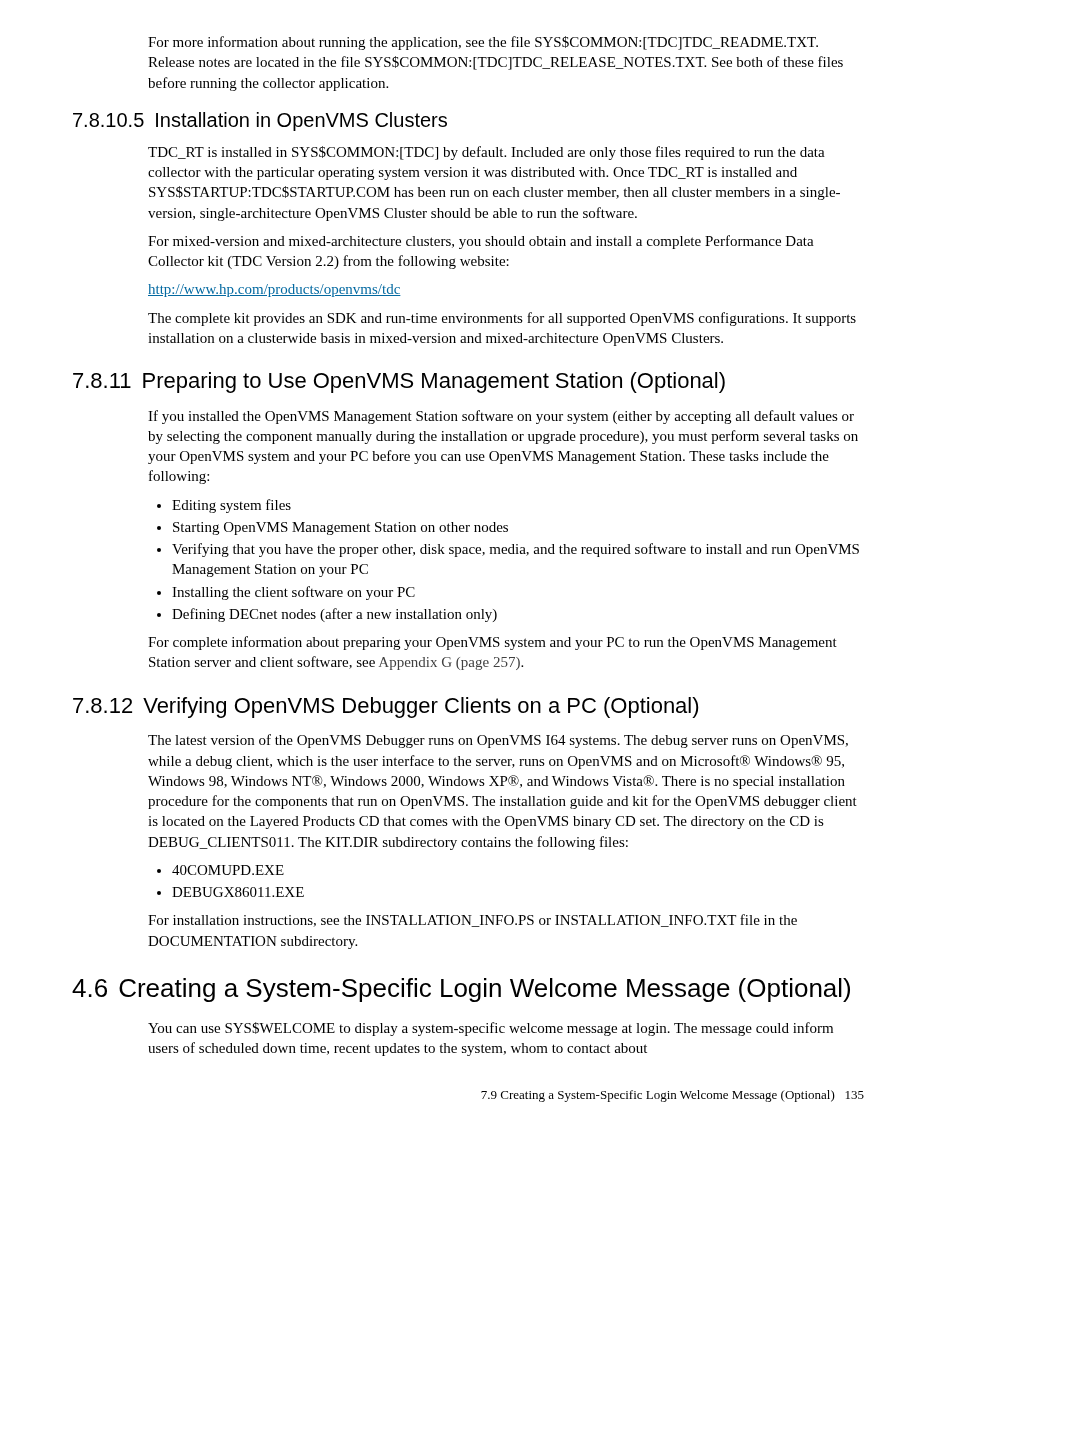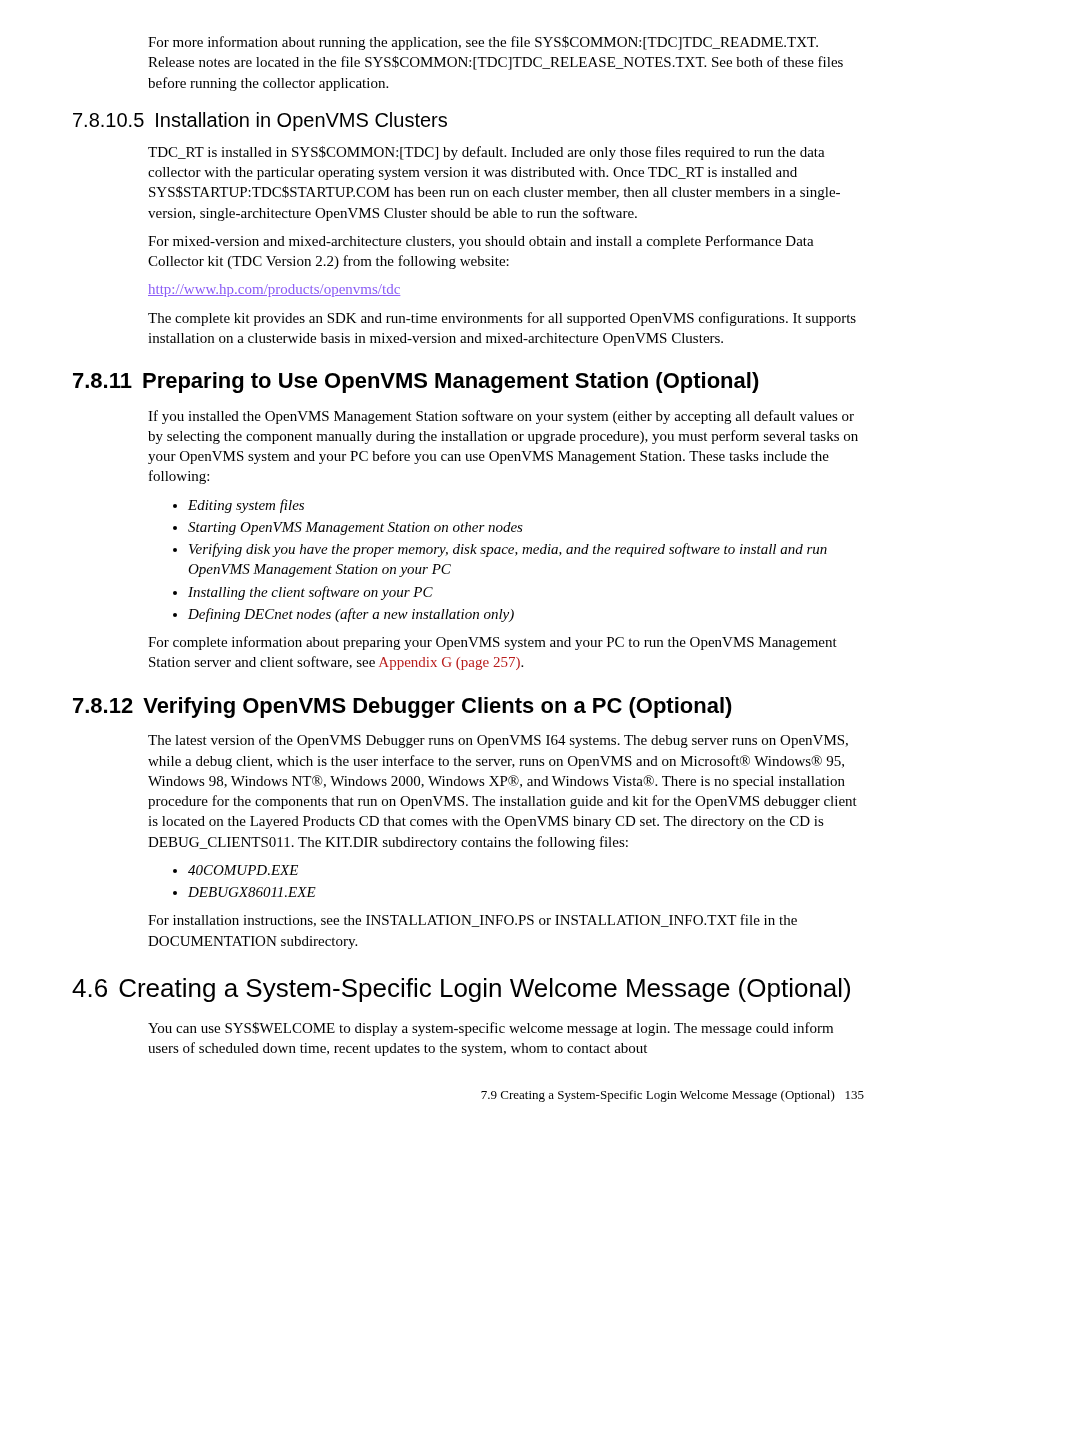"http://www.hp.com/products/openvms/tdc" a.link { color: #8b5cf6 -> #0369a1 }
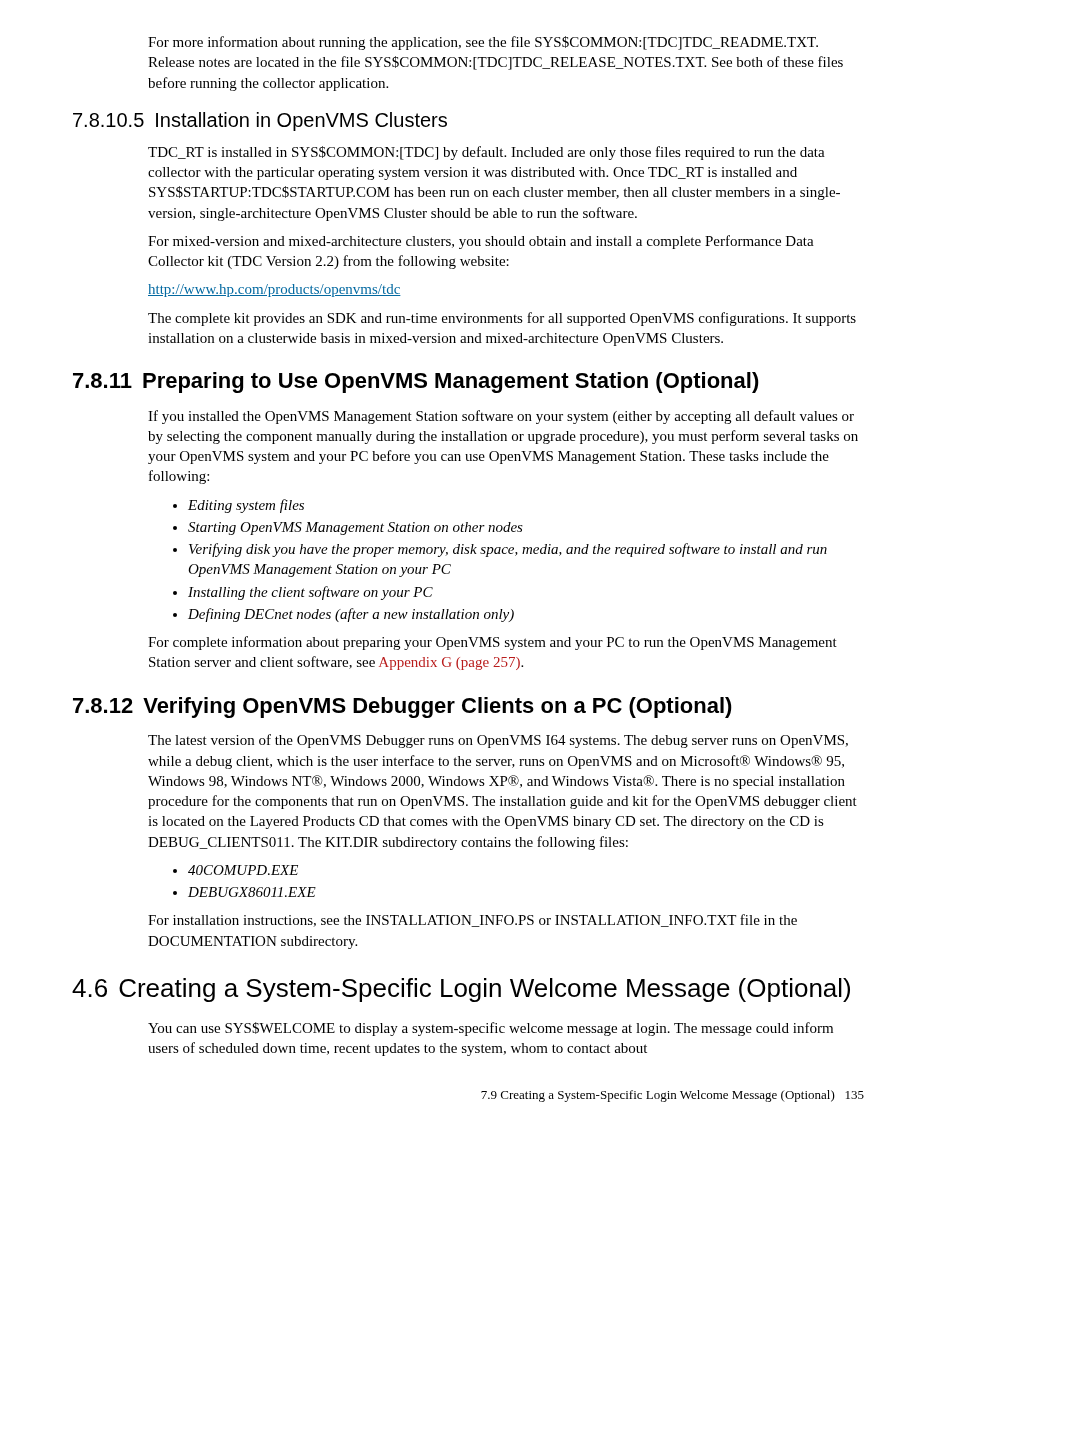"7.8.11 Preparing to Use OpenVMS" .h3 { font-weight: 700 -> 400 }
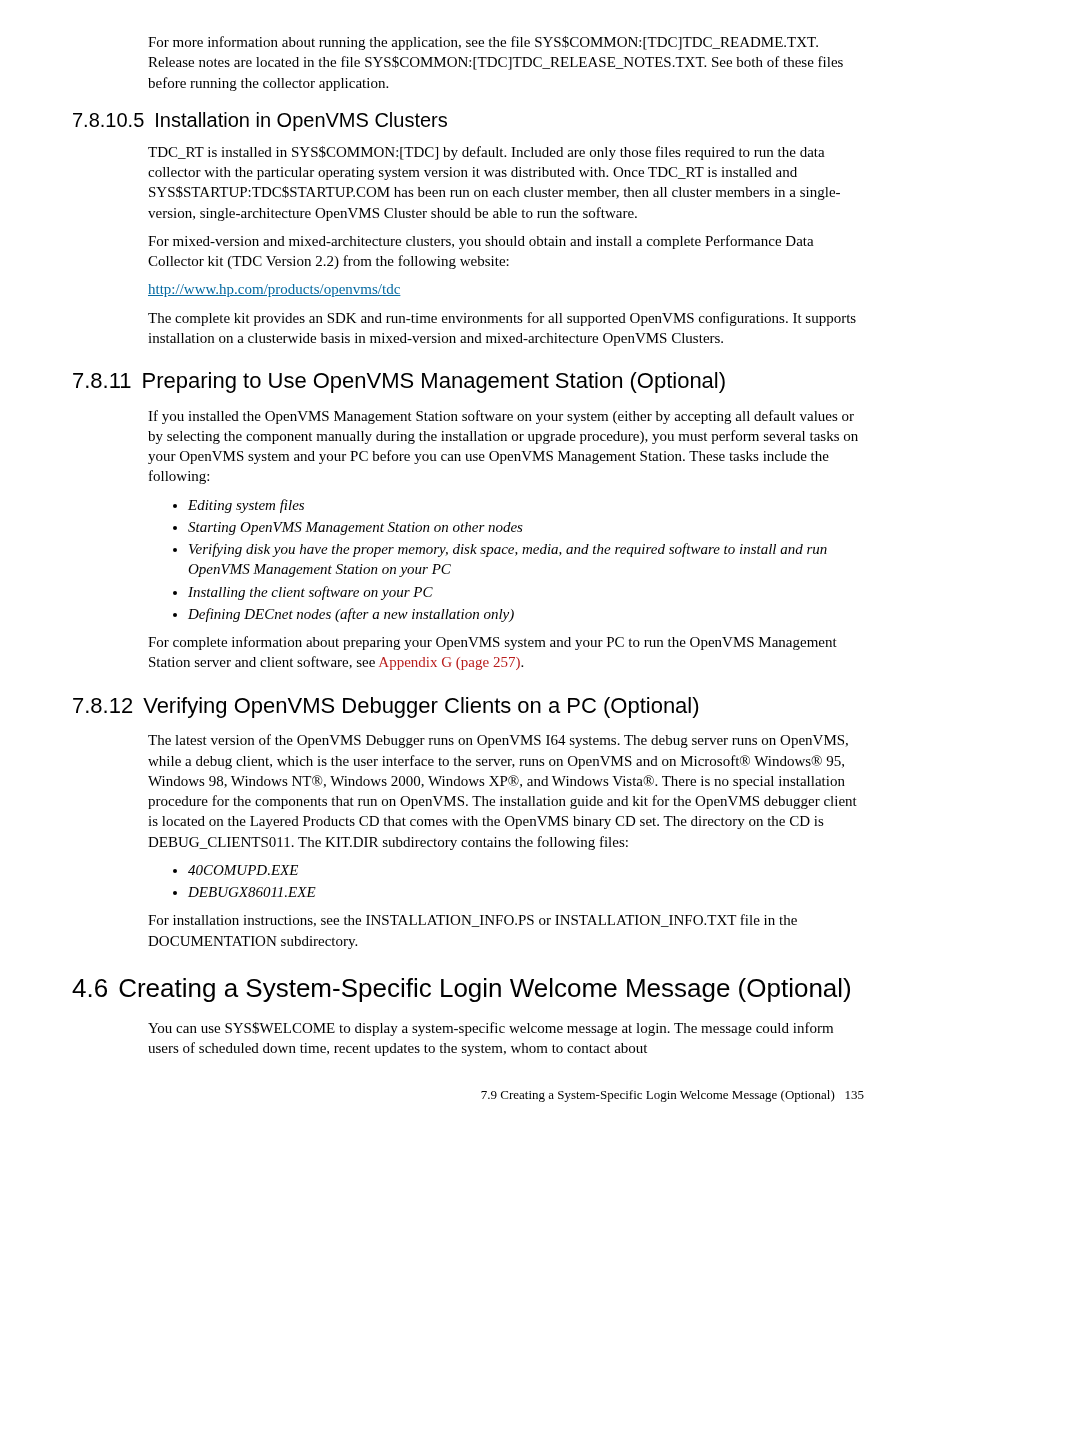"Editing system files" ul.bullets li { font-style: italic -> none; margin: 2px 16px -> 2px 0 }
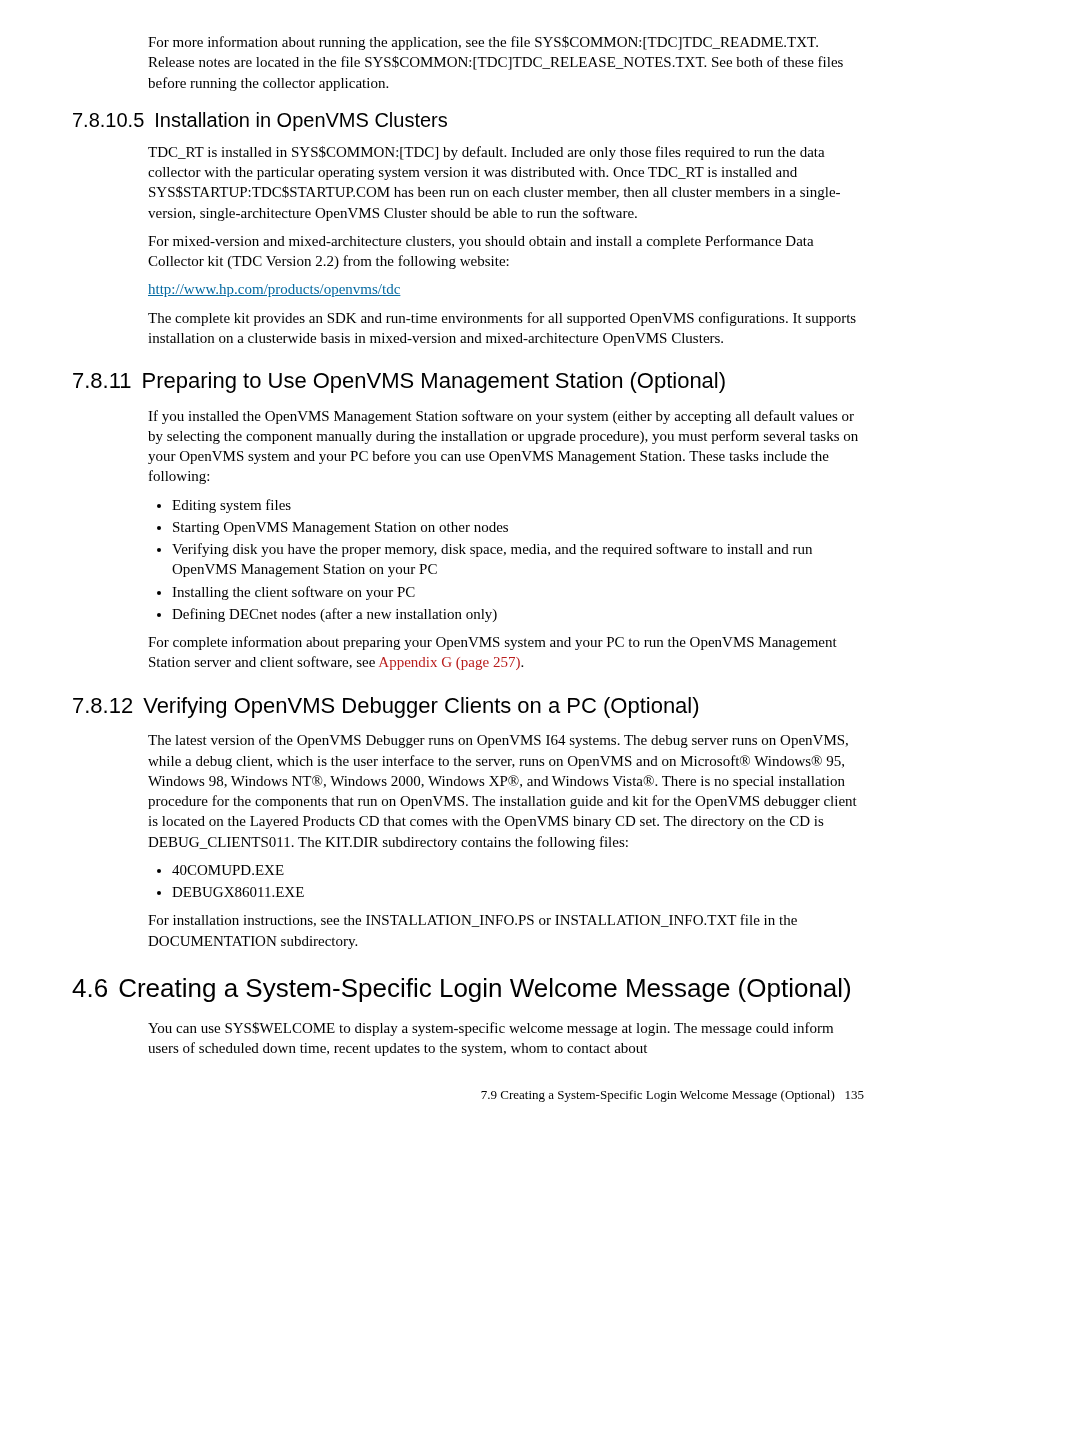"Verifying disk you have the" li { text: disk you have the proper memory -> that you have the proper other }
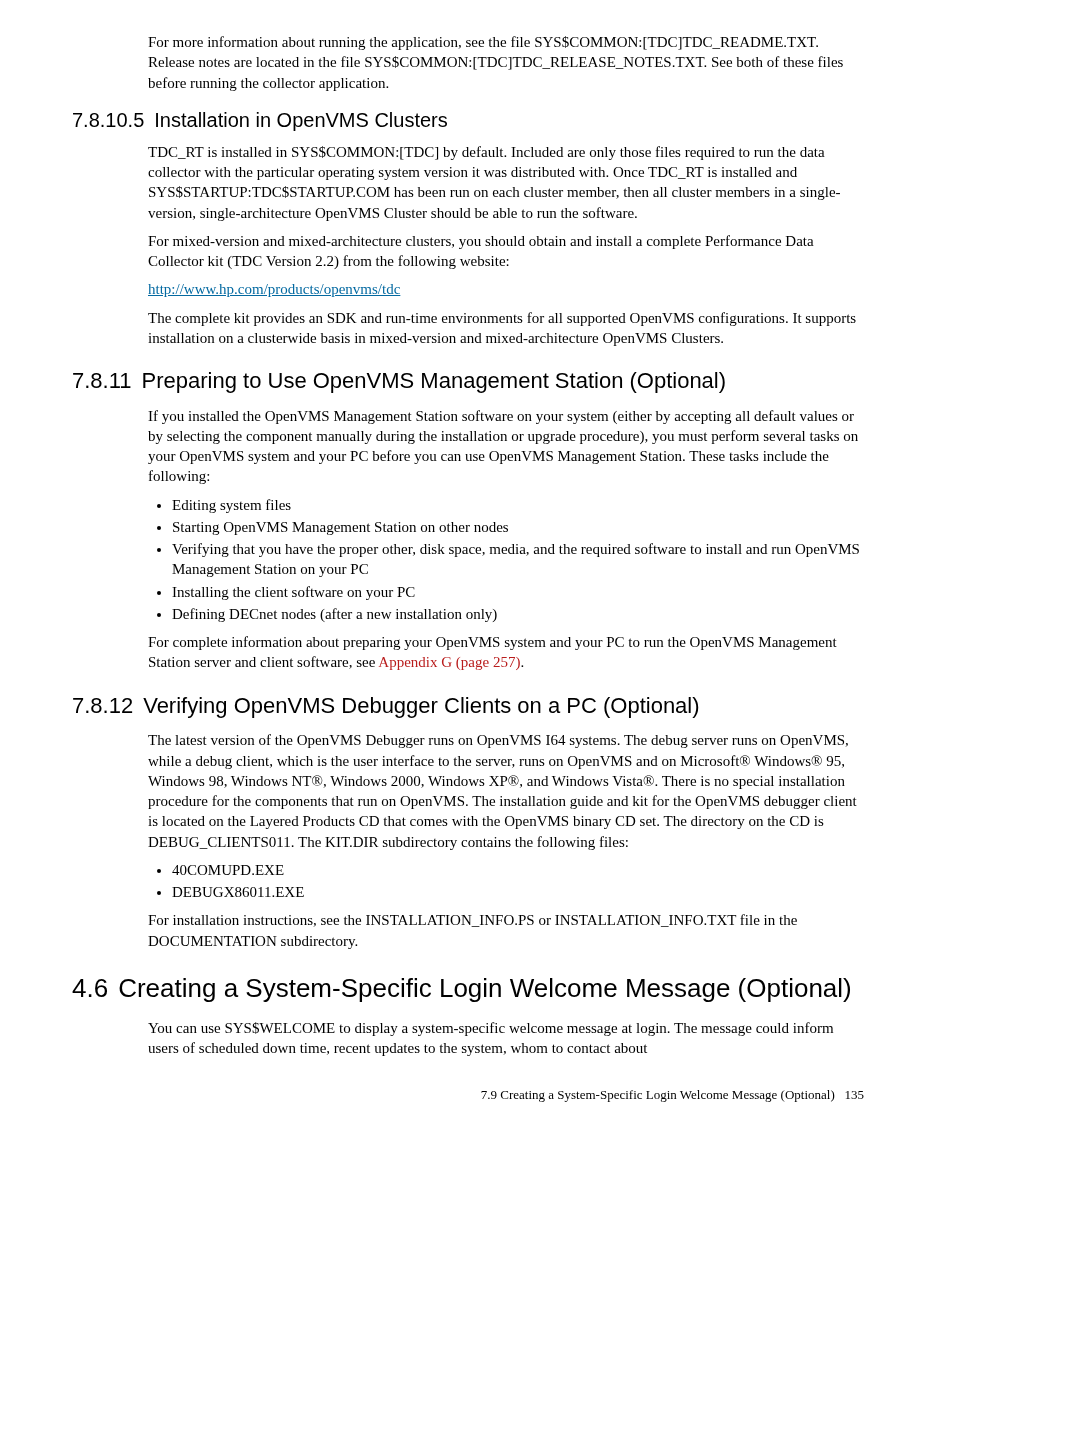"Appendix G (page 257)" .xref { color: #b91c1c -> #404040 }
